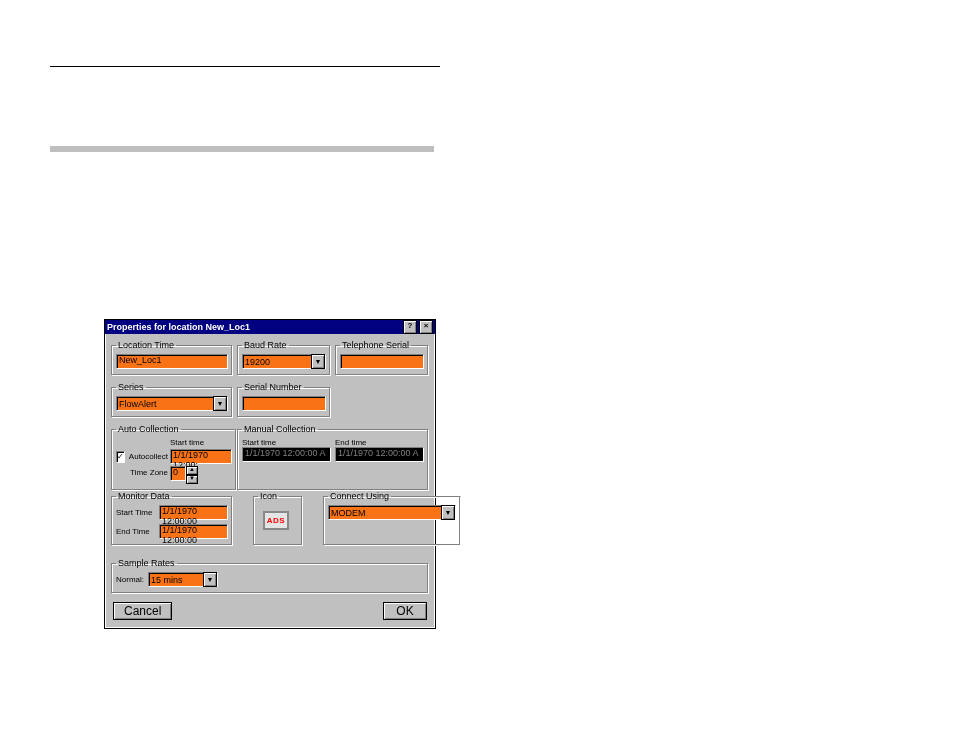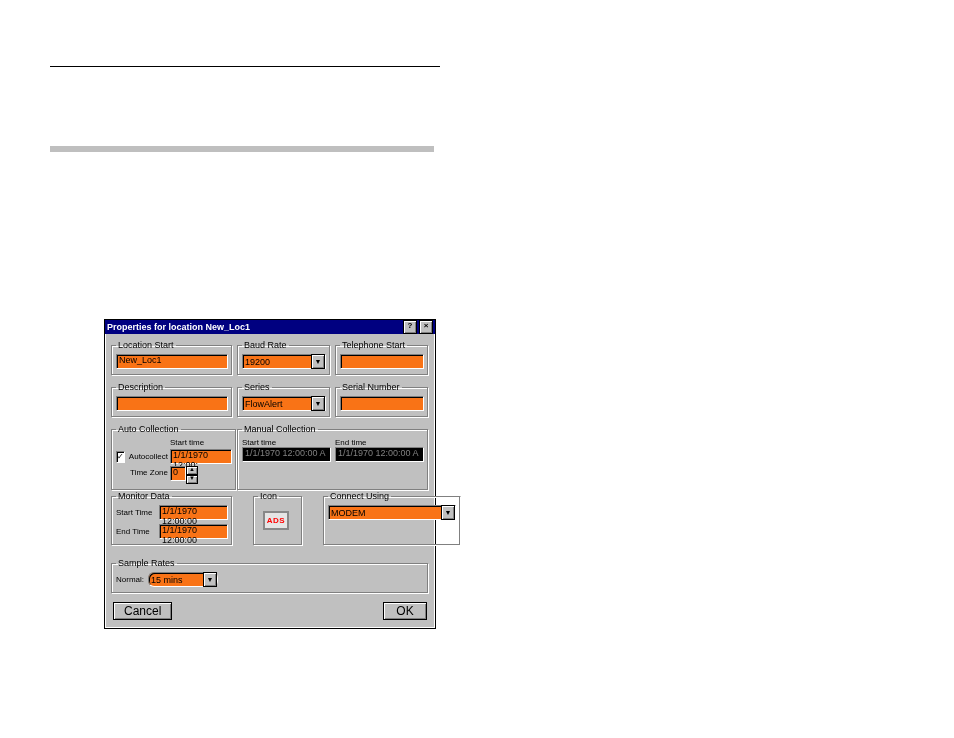"Location Start" legend { text: Start -> Time }
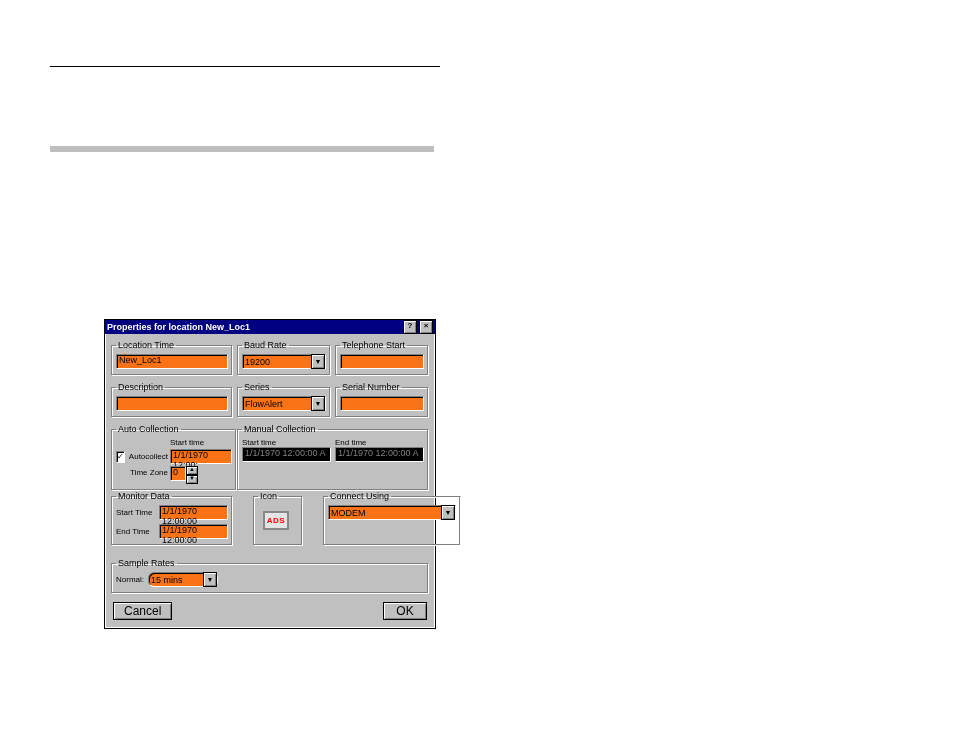"Telephone Start" legend { text: Start -> Serial }
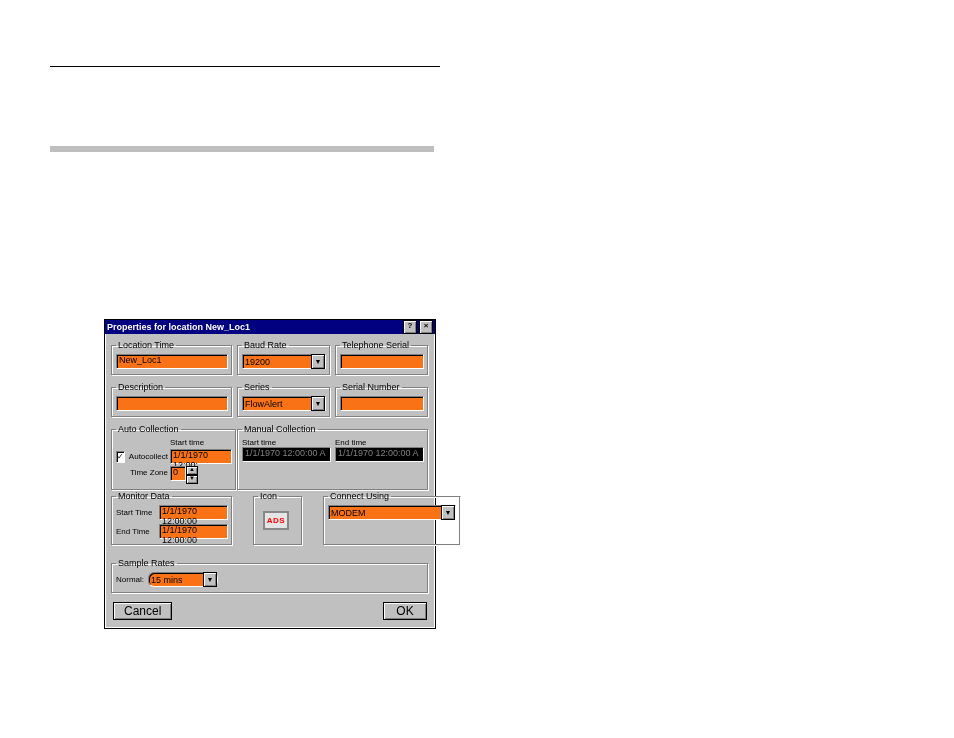"Description" fieldset.grp { html: <fieldset> <legend>Description</legend> <div></div> </fieldset> -> none }
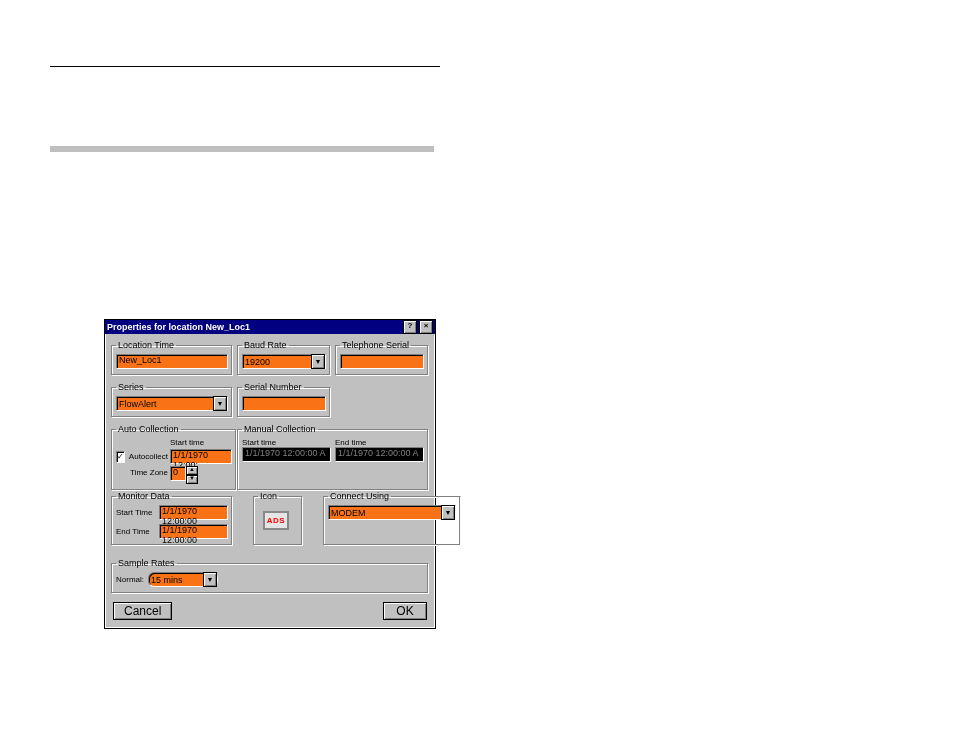"15 mins" div.sel { border-radius: 6px -> none }
